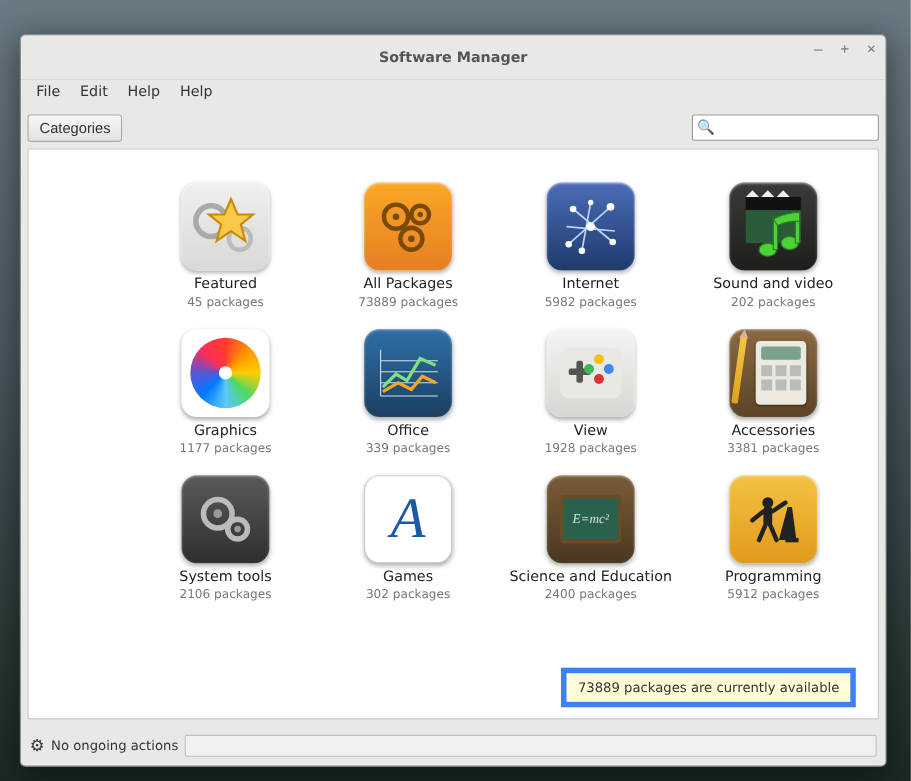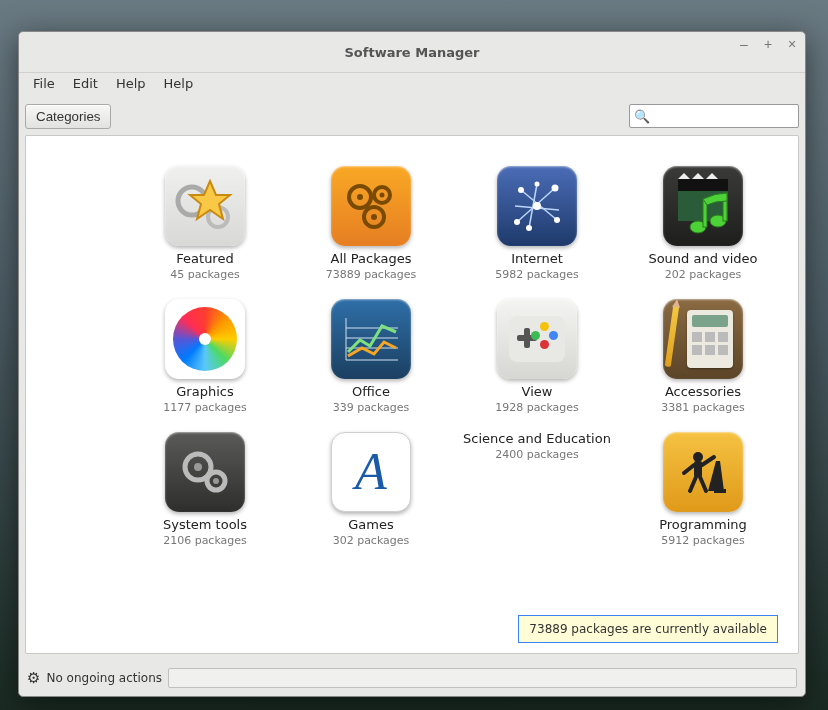"E=mc²" div.icon { html: none -> <div> <div>E=mc²</div> </div> }
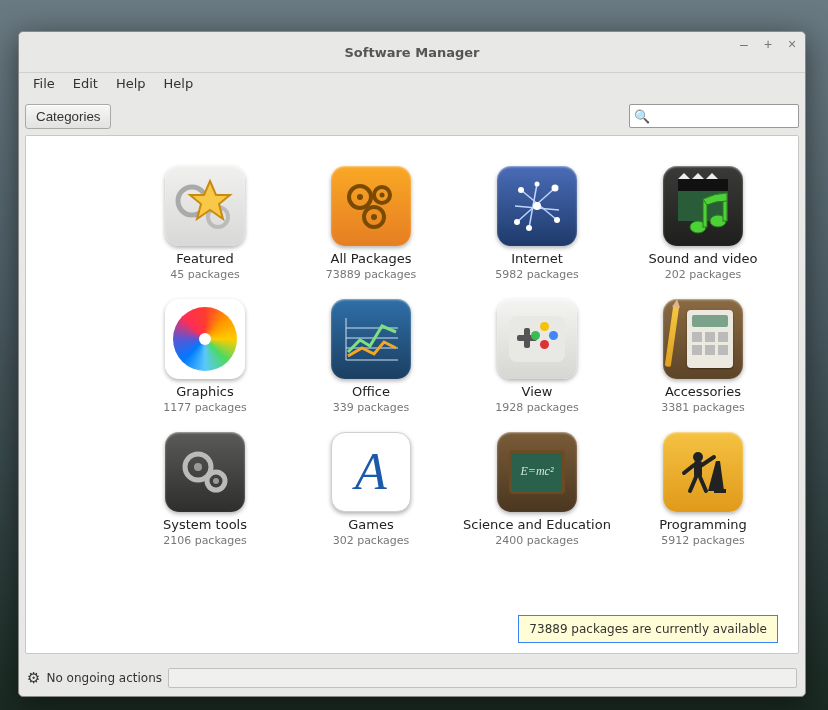"73889 packages are currently available" .status-strip { border: 1px solid #3b82f6 -> 5px solid #3b82f6 }
